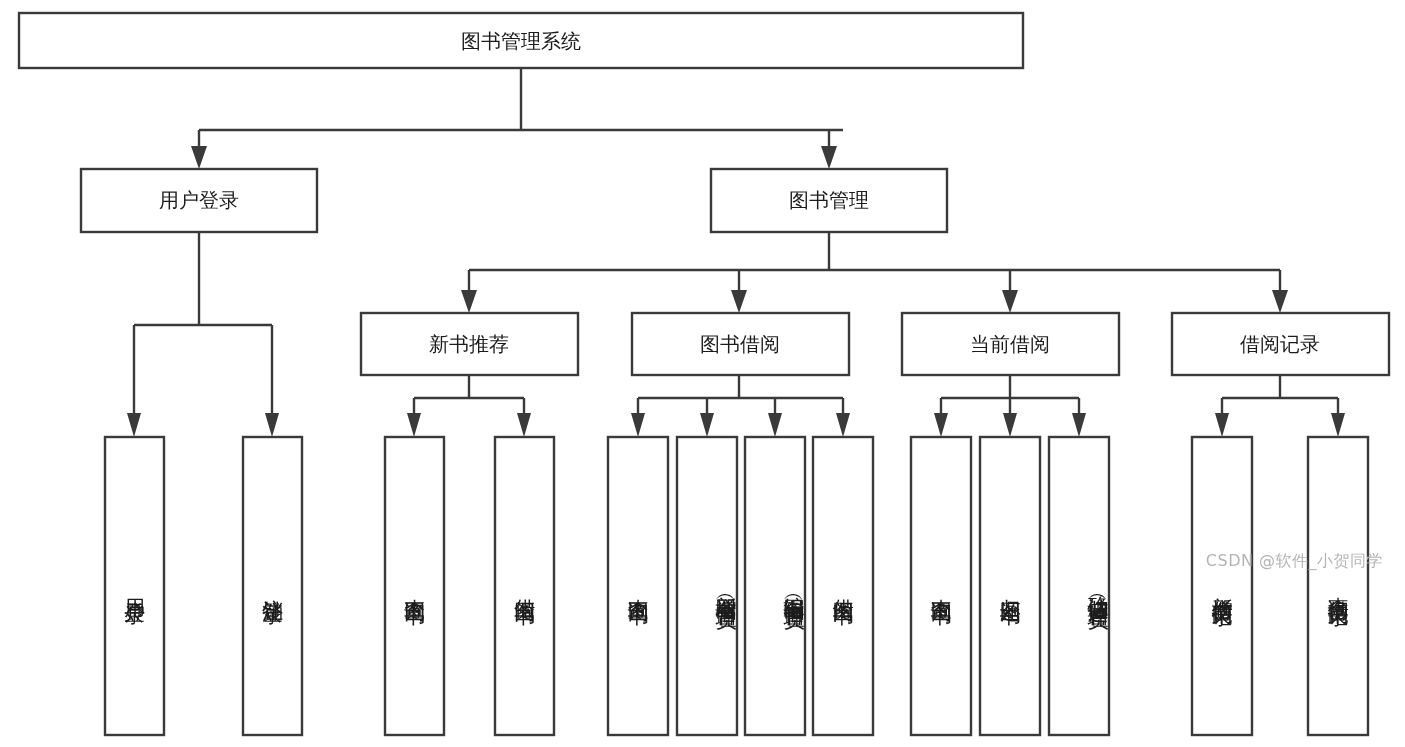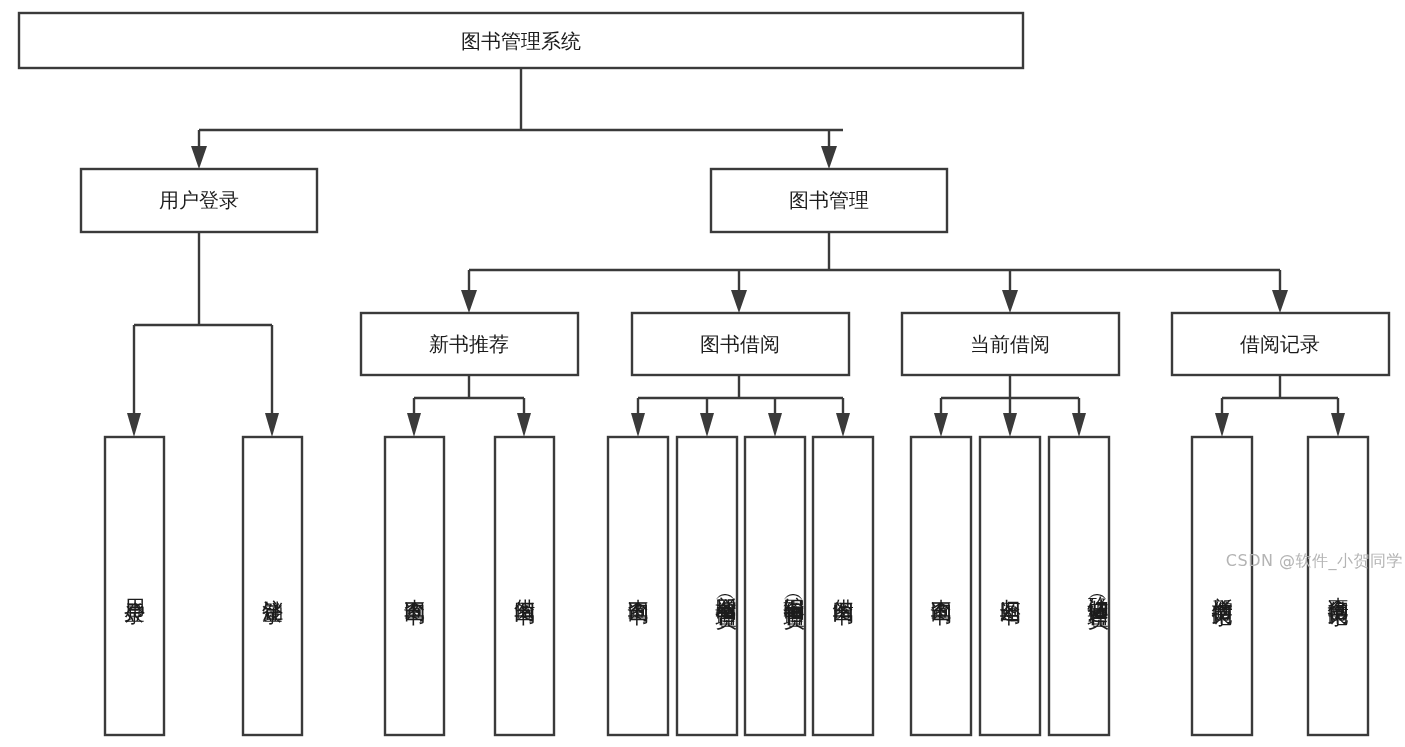"CSDN @软件_小贺同学" .watermark { right: 2px -> 22px }
